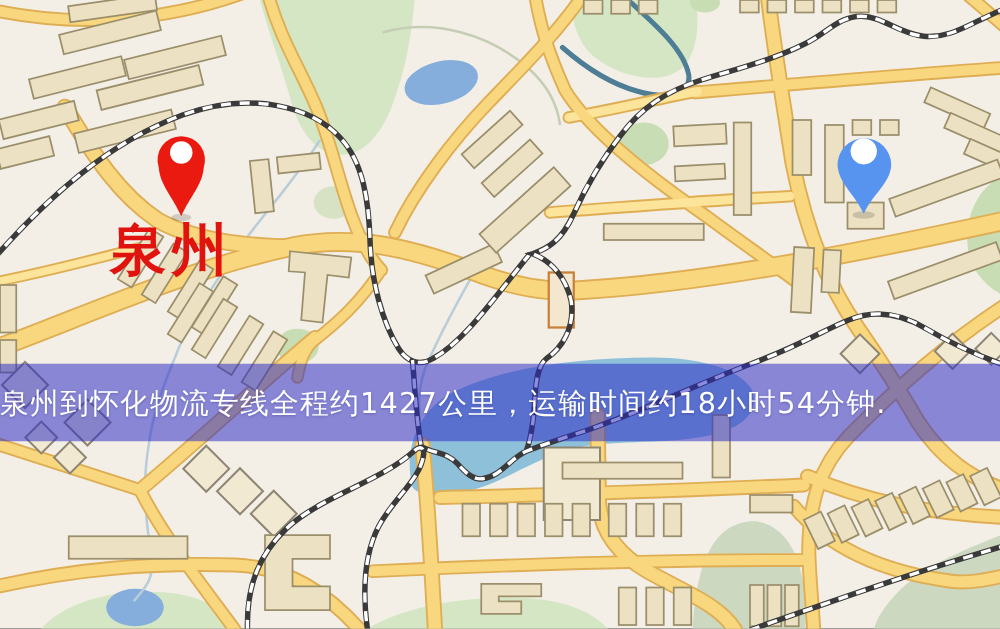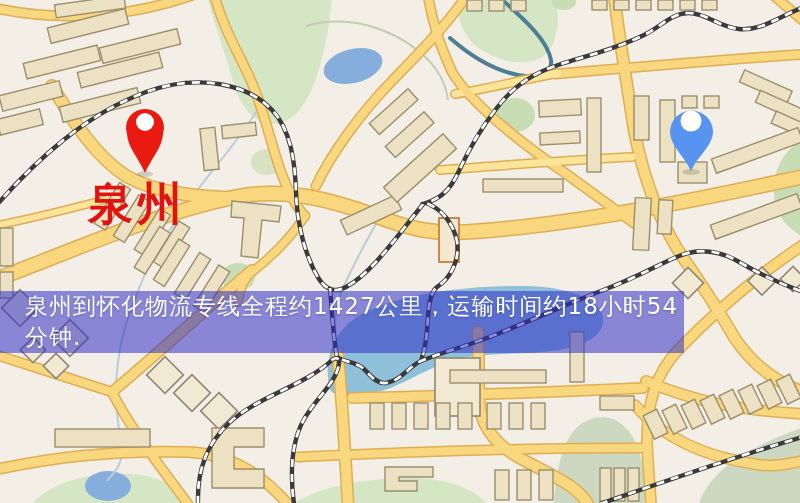"泉州" .map-label { font-family: Liberation Sans, sans-serif -> Liberation Mono, monospace }
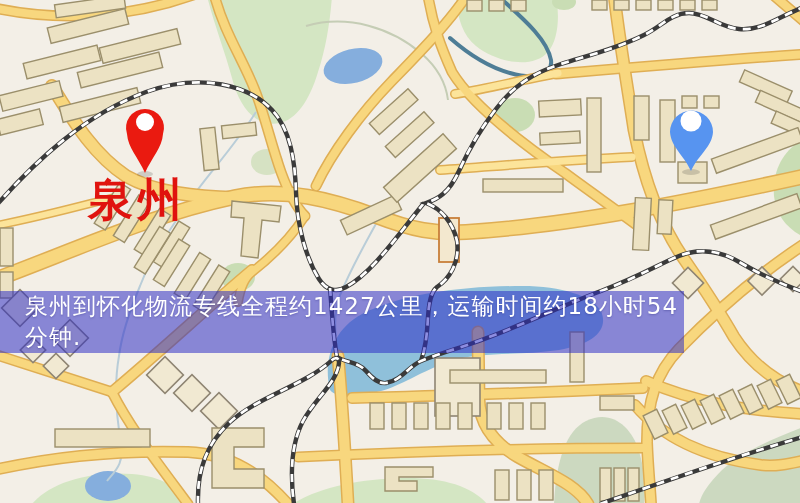"泉州到怀化物流专线全程约1427公里，运输时间约18小时54分钟." .banner { padding-left: 25px -> none; width: 684px -> 800px }
